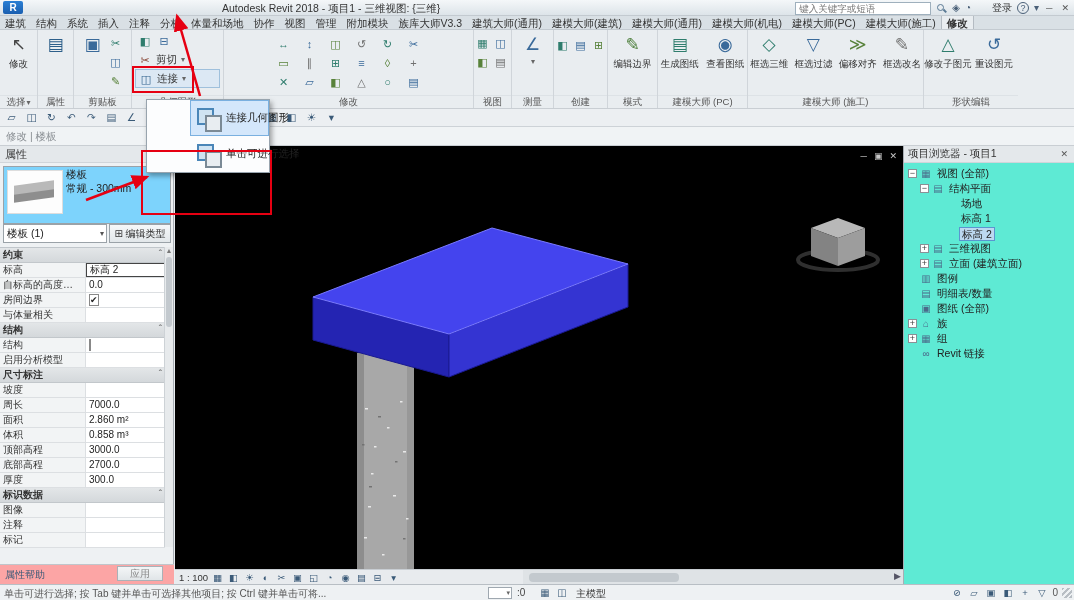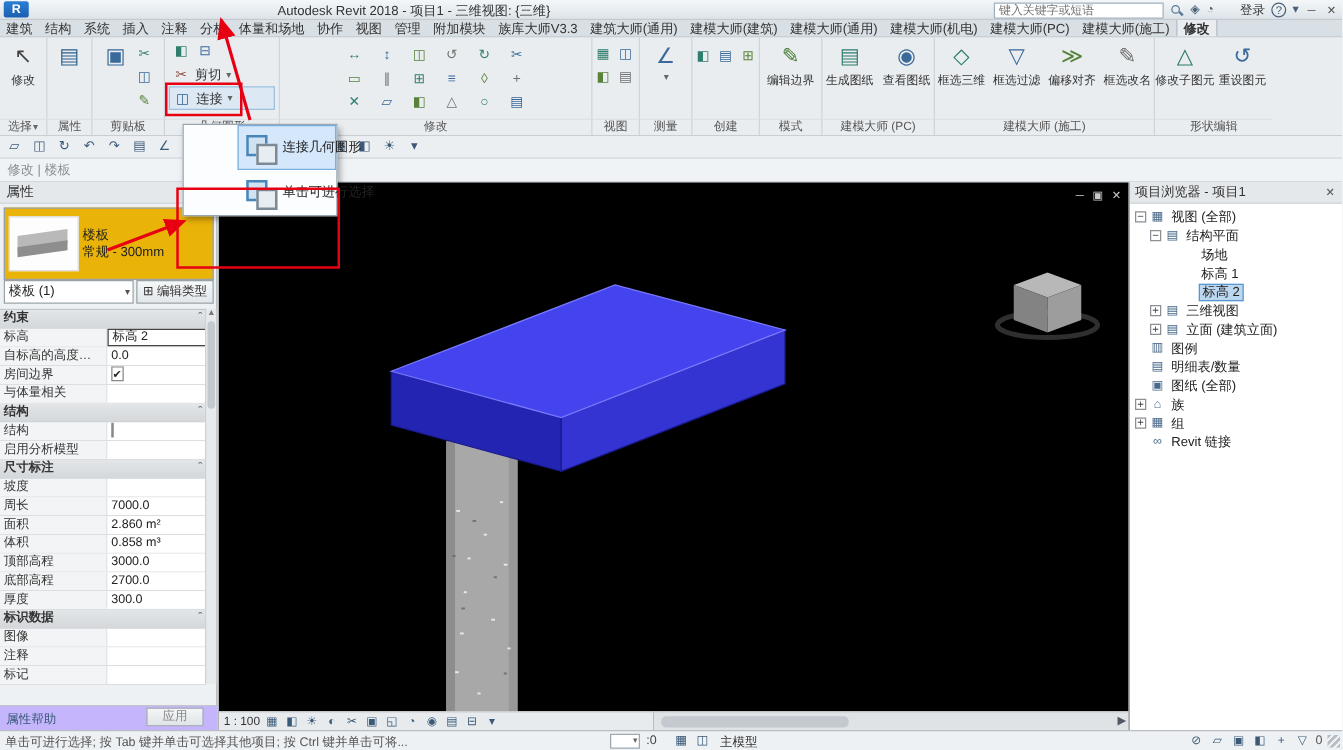"项目浏览器 - 项目1" .browser { background: #ffffff -> #5eead4 }
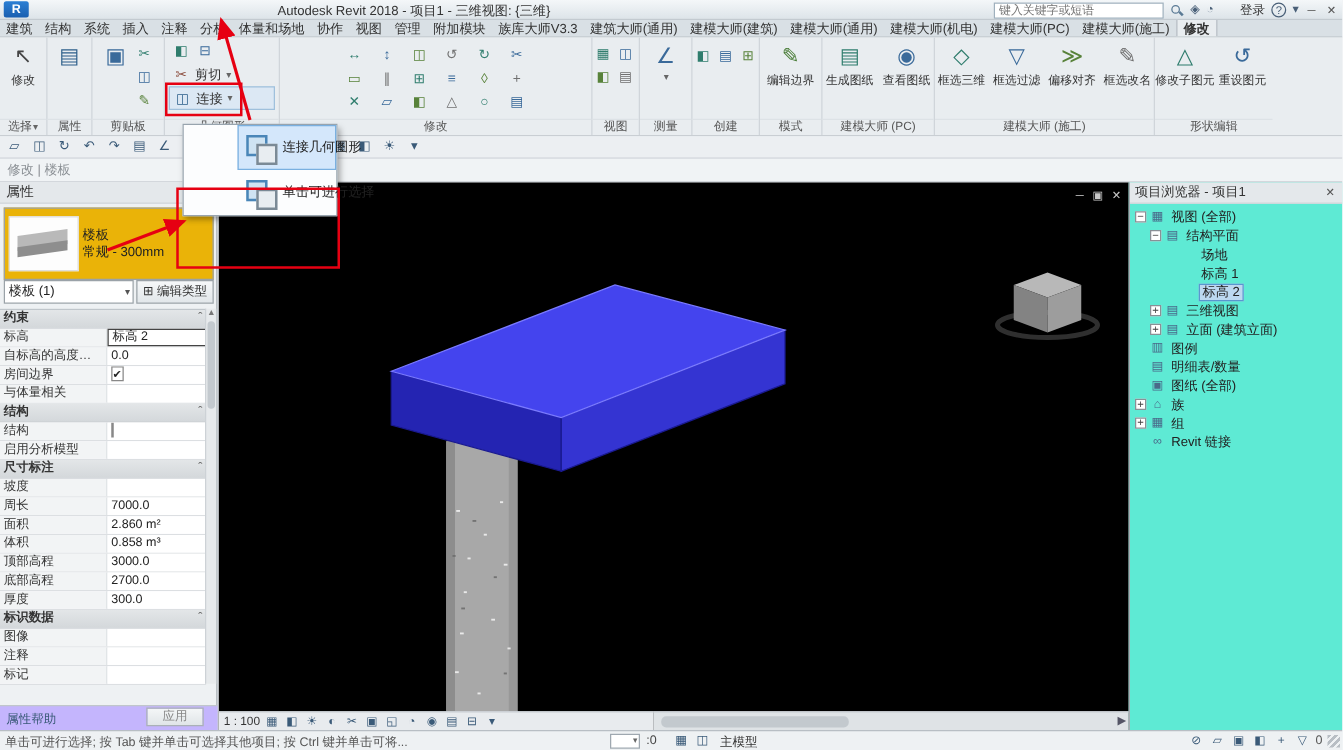"楼板" .typebox { align-items: center -> none; background: #eab308 -> #7dd3fc }
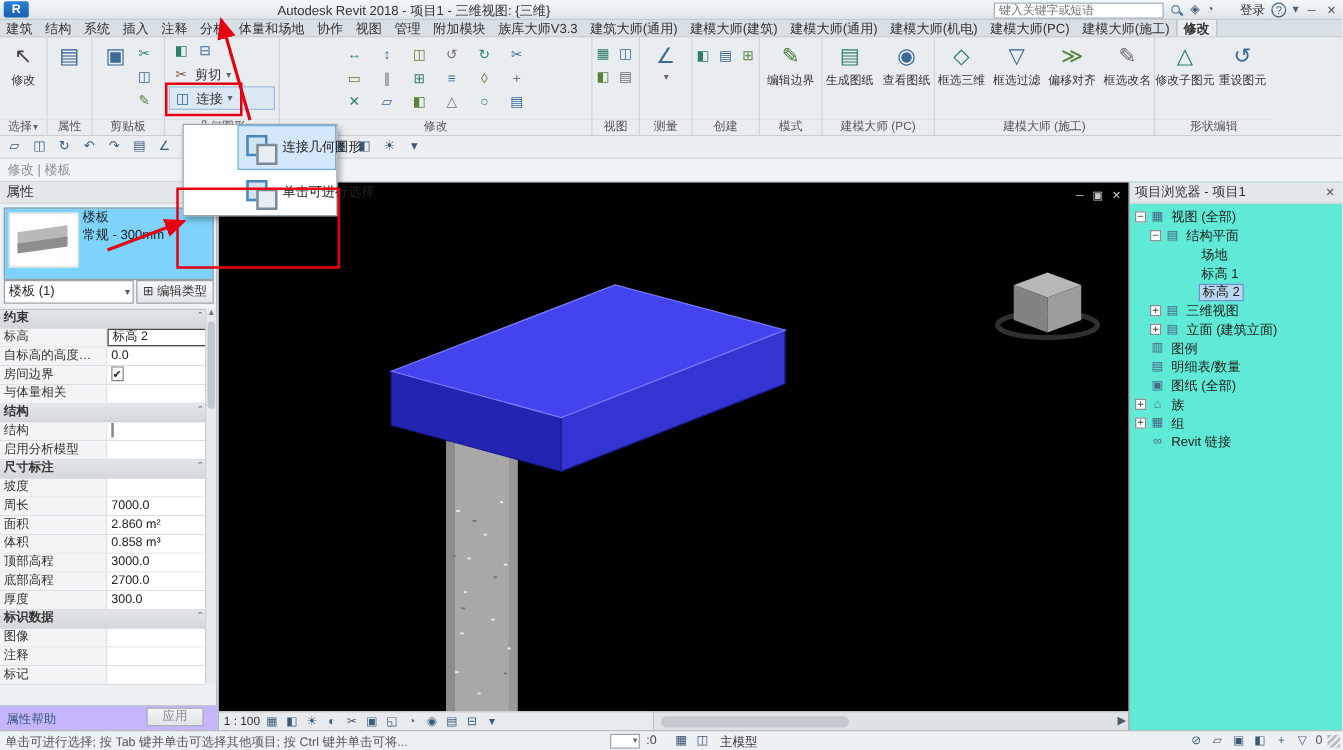"属性帮助" .phelp { background: #c4b5fd -> #fca5a5 }
